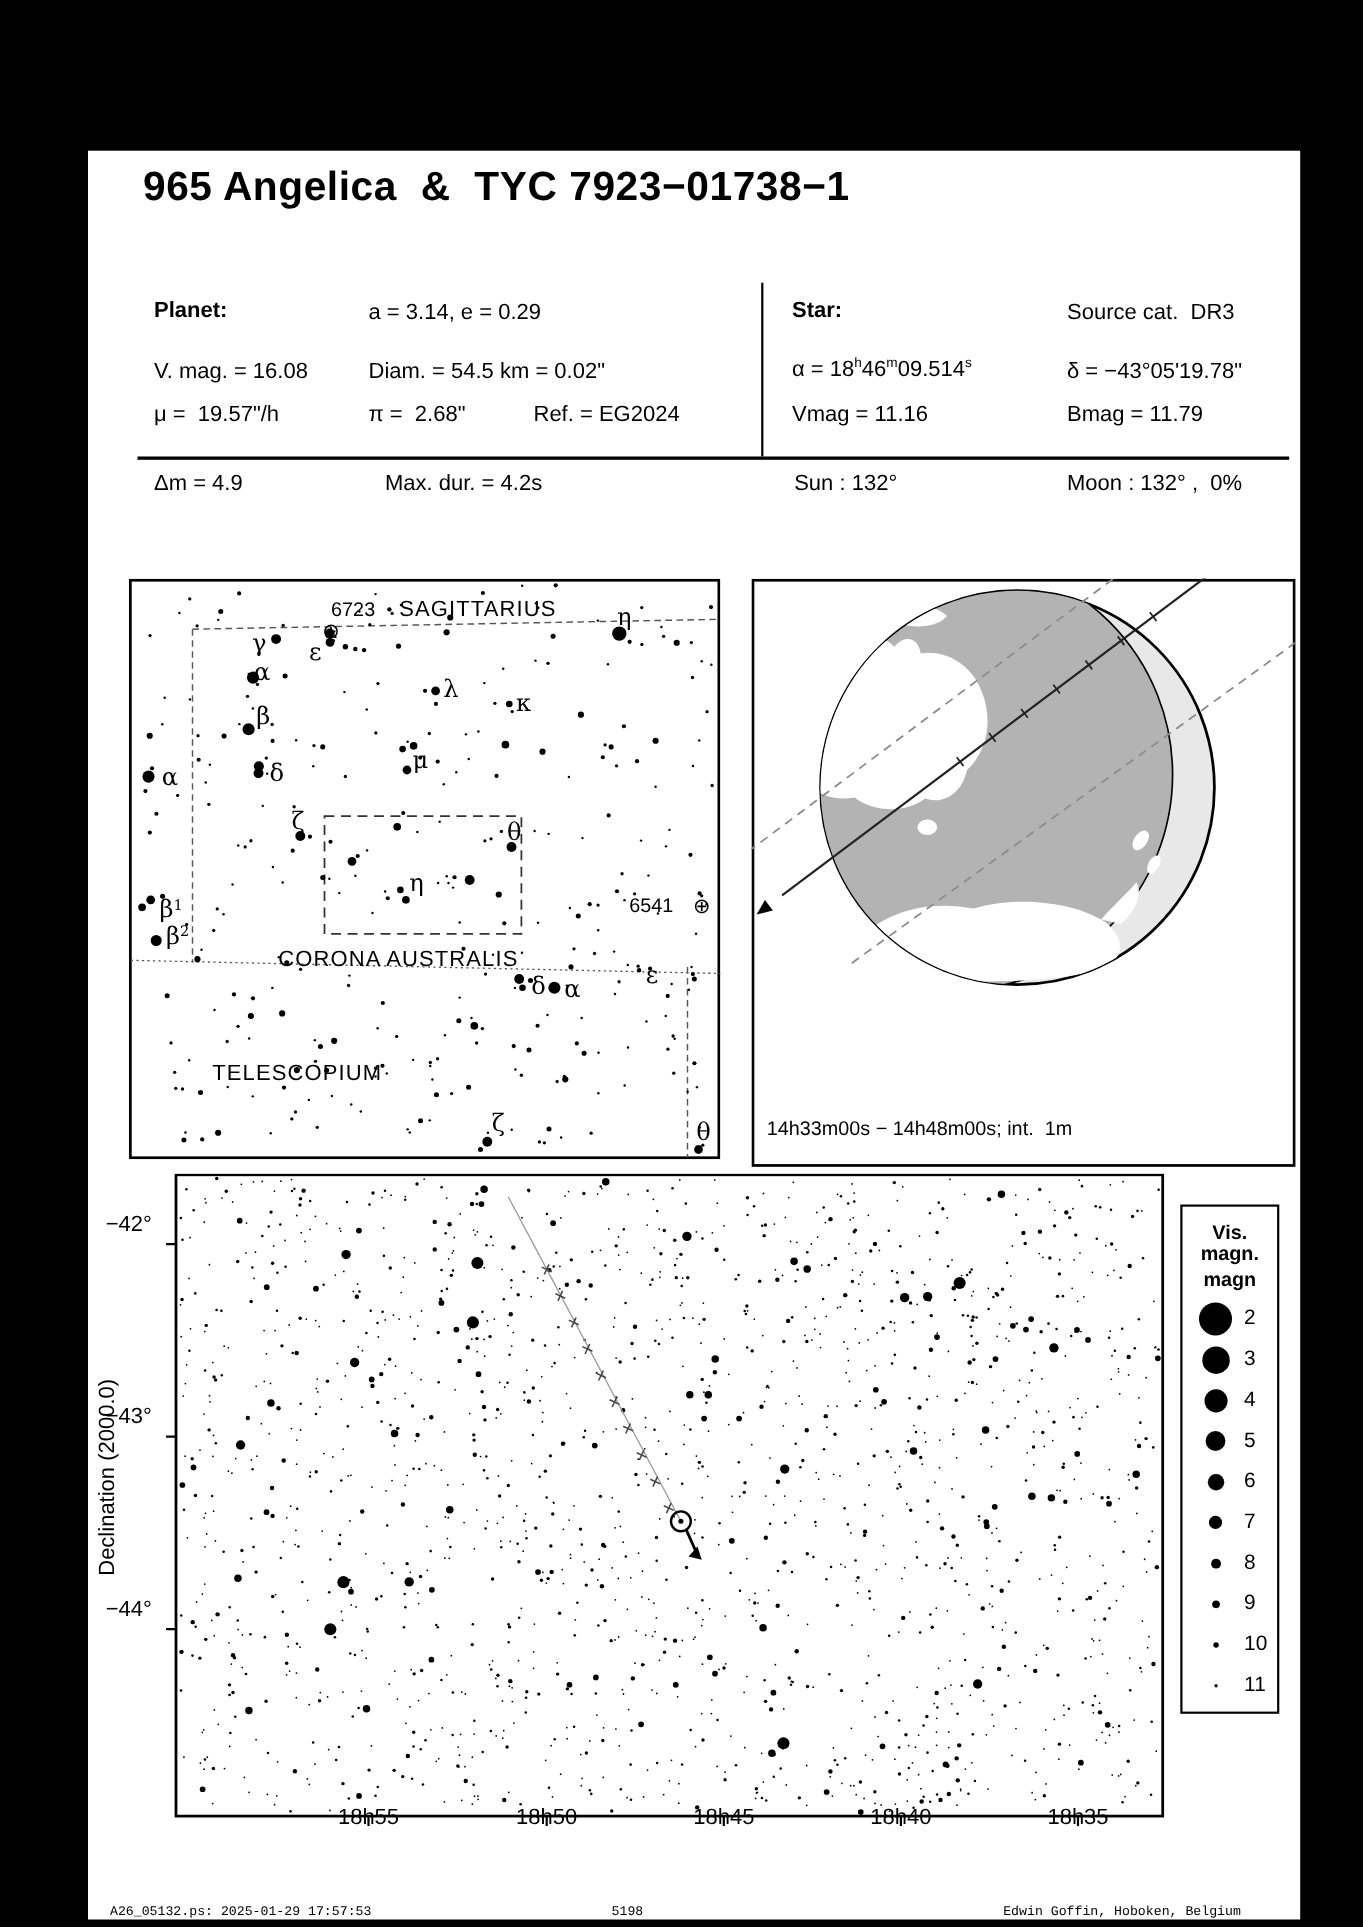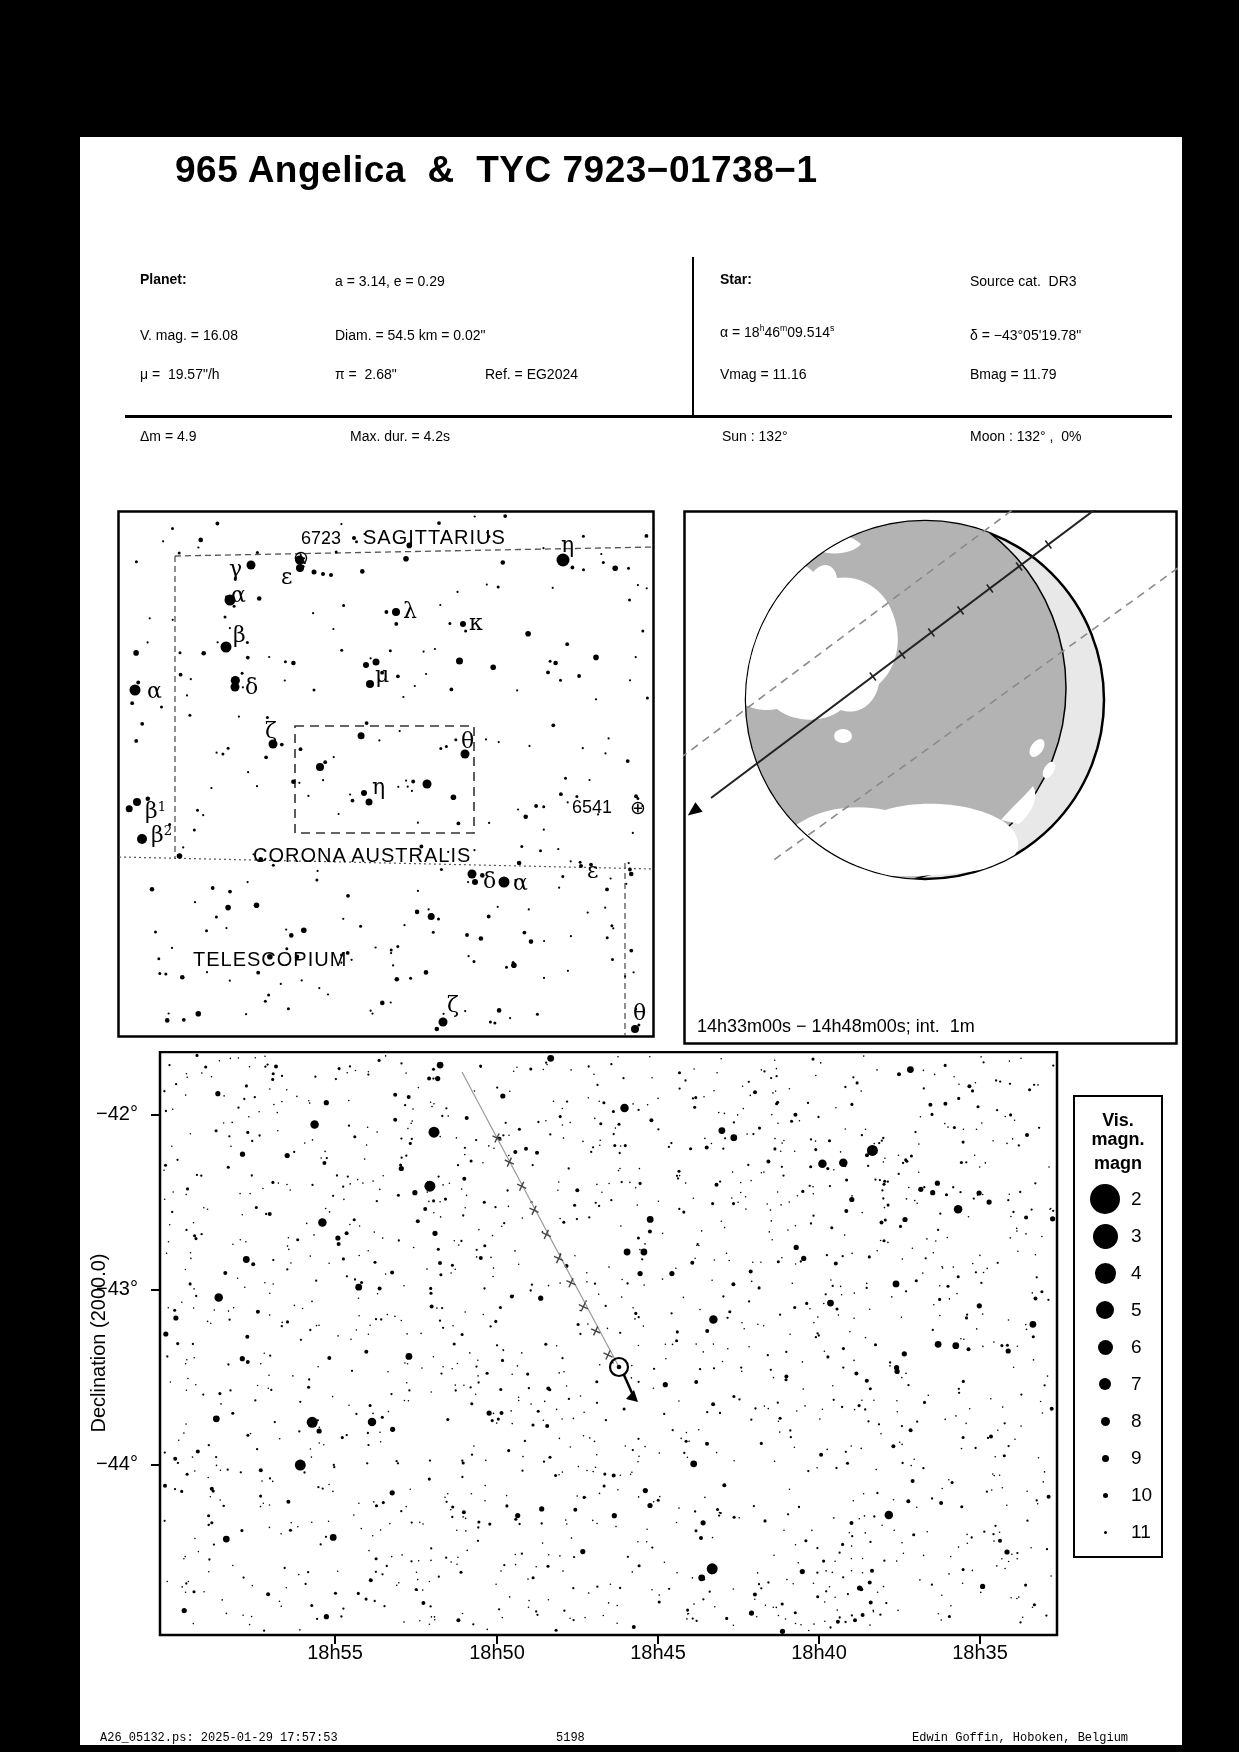"965 Angelica & TYC 7923−01738−1" .title { margin-left: 45px -> none }
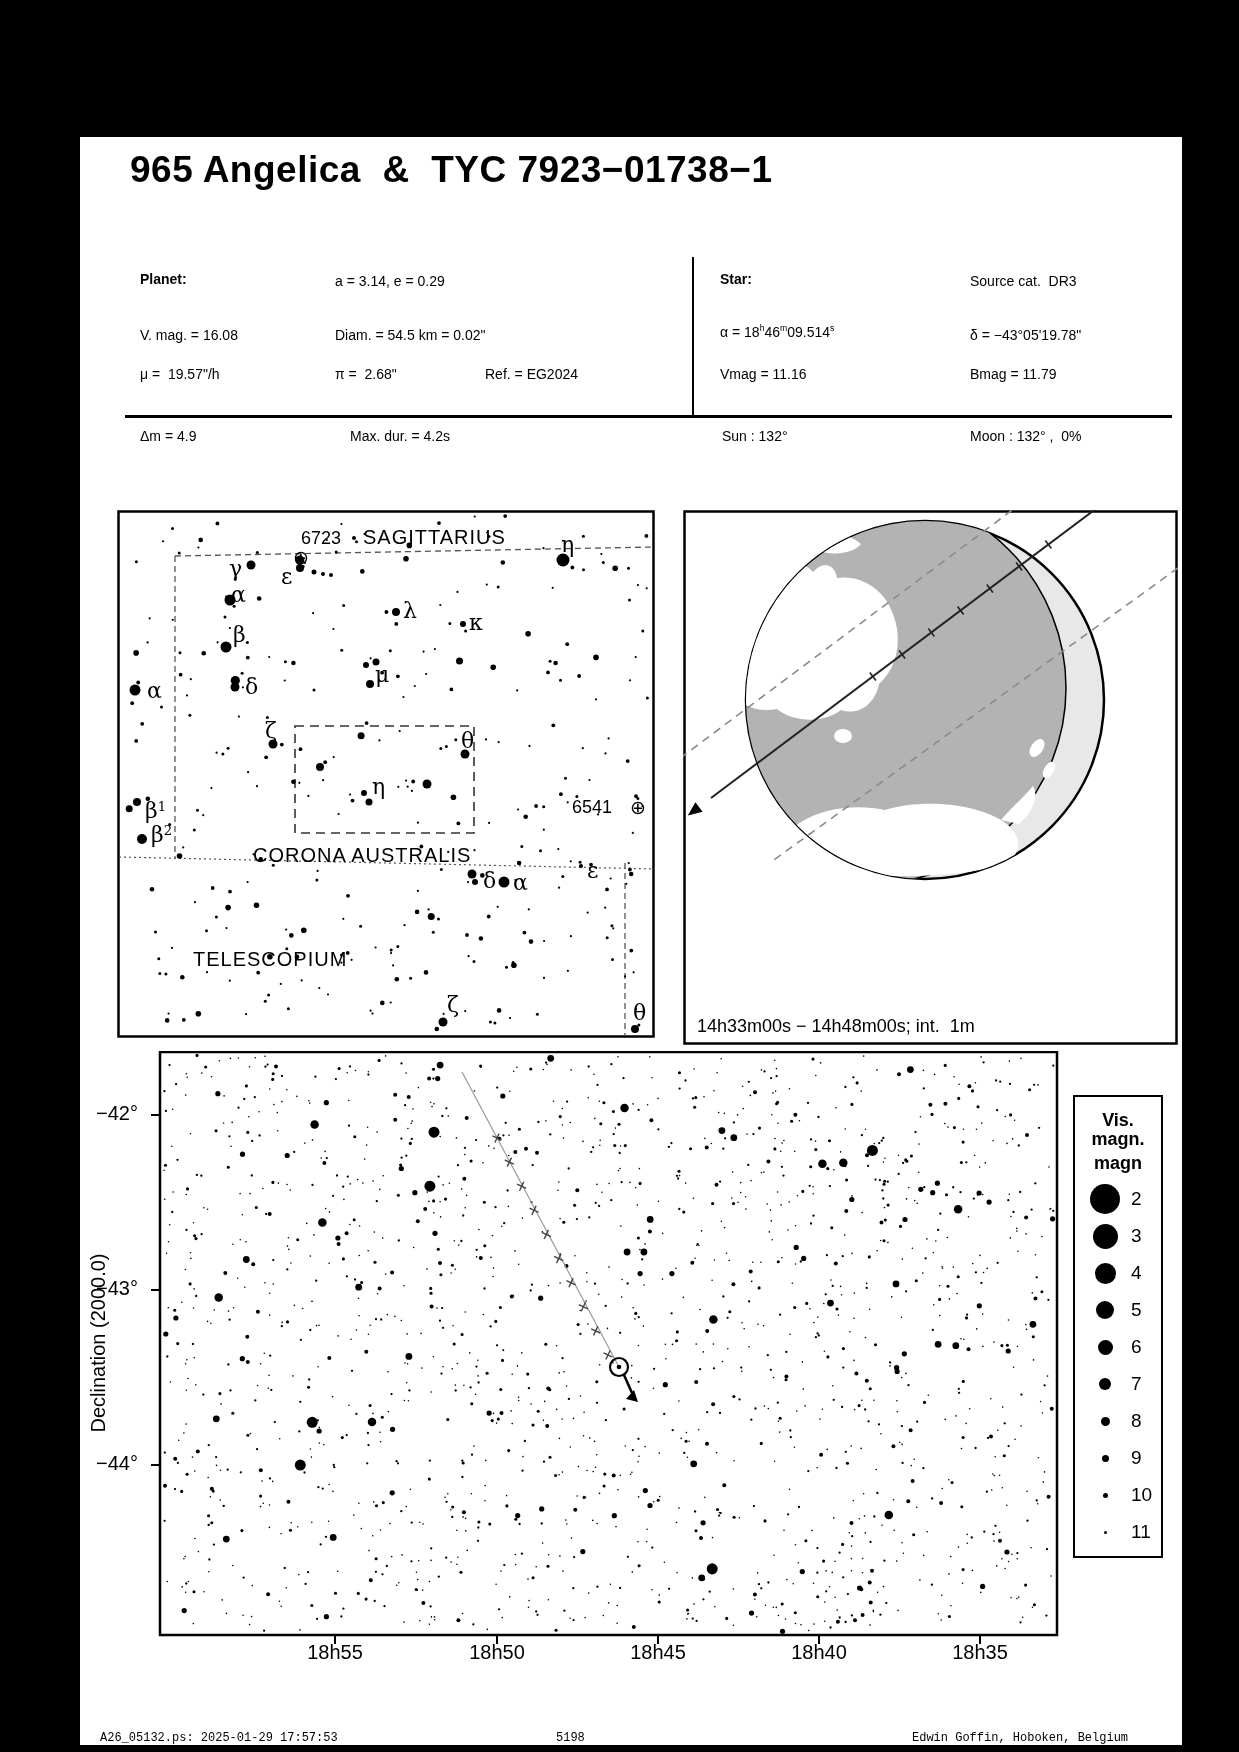"Planet:" .t { font-size: 14px -> 20px }
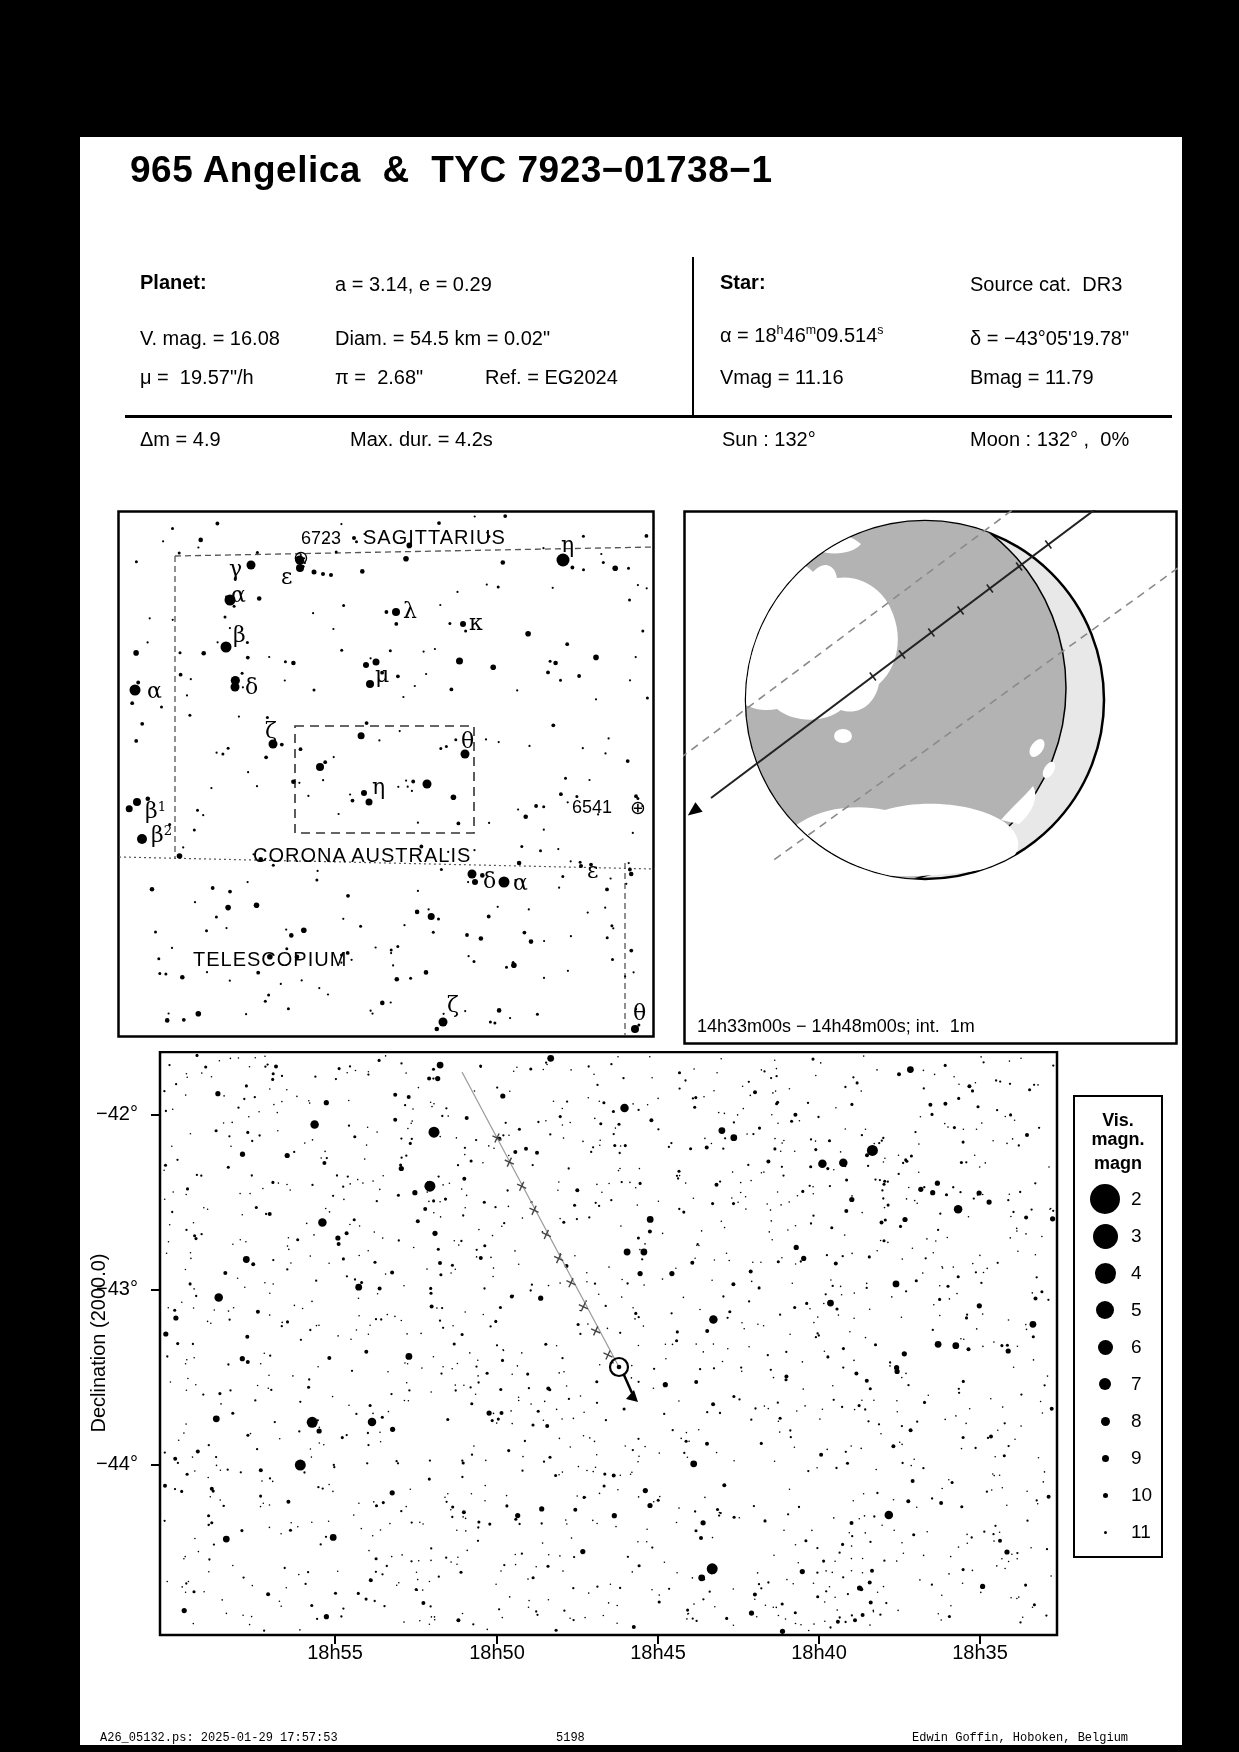"6723" .chartbox { margin-top: none -> 16px }
